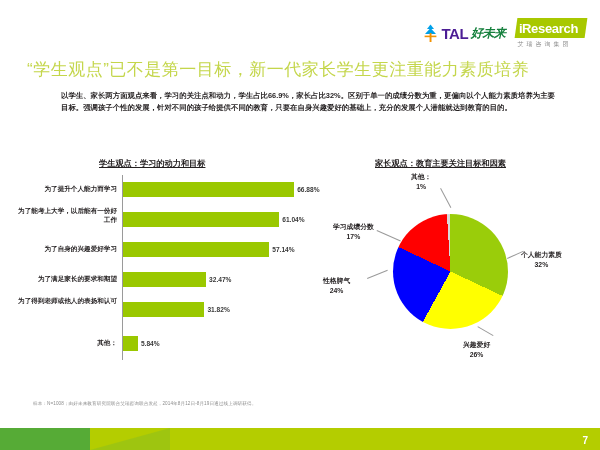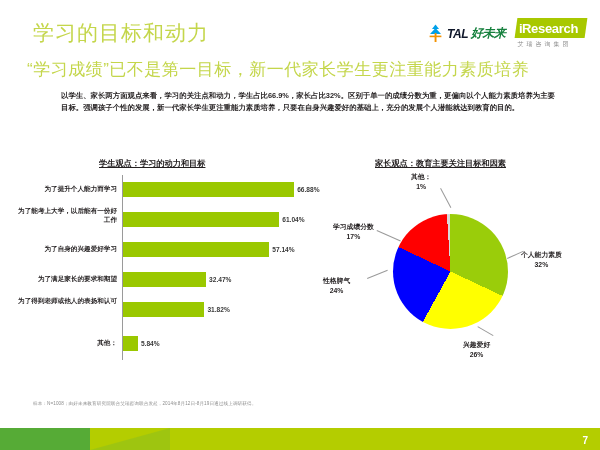"学习的目标和动力" div.title { html: <div>学习的目标和动力</div> -> none }
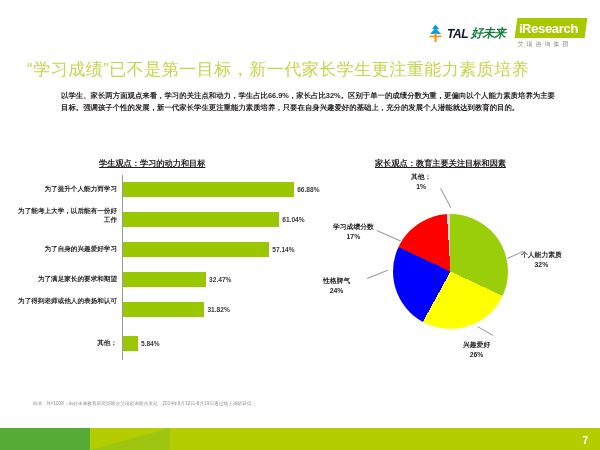"TAL" .tal-text { color: #0f172a -> #4c1d95; font-size: 12px -> 15px; font-style: italic -> none }
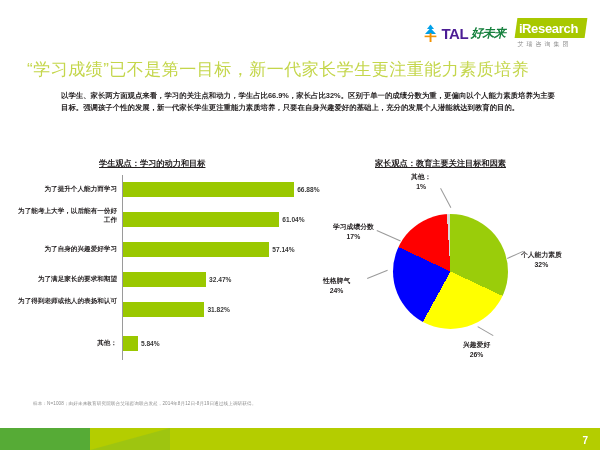"“学习成绩”已不是第一目标，新一代家长学生更注重能力素质培养" div.subtitle { text: 习成绩 -> 生观点 }
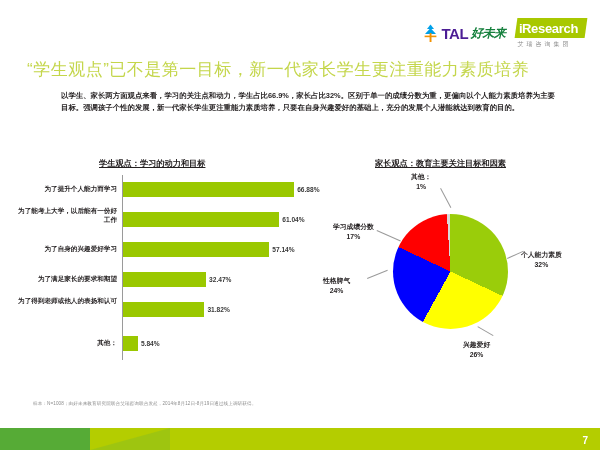"以学生、家长两方面观点来看，学习的关注点和动力，学生占比66.9%，家长占比32" div.lead { text: 新一代家长学生更注重能力素质培养 -> 针对不同的孩子给提供不同的教育 }
